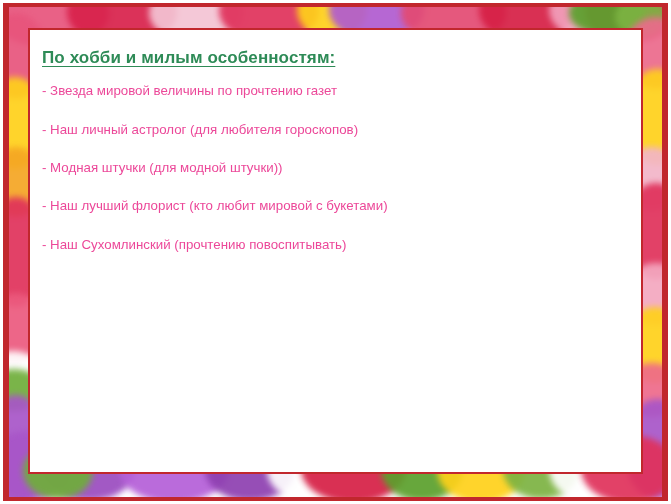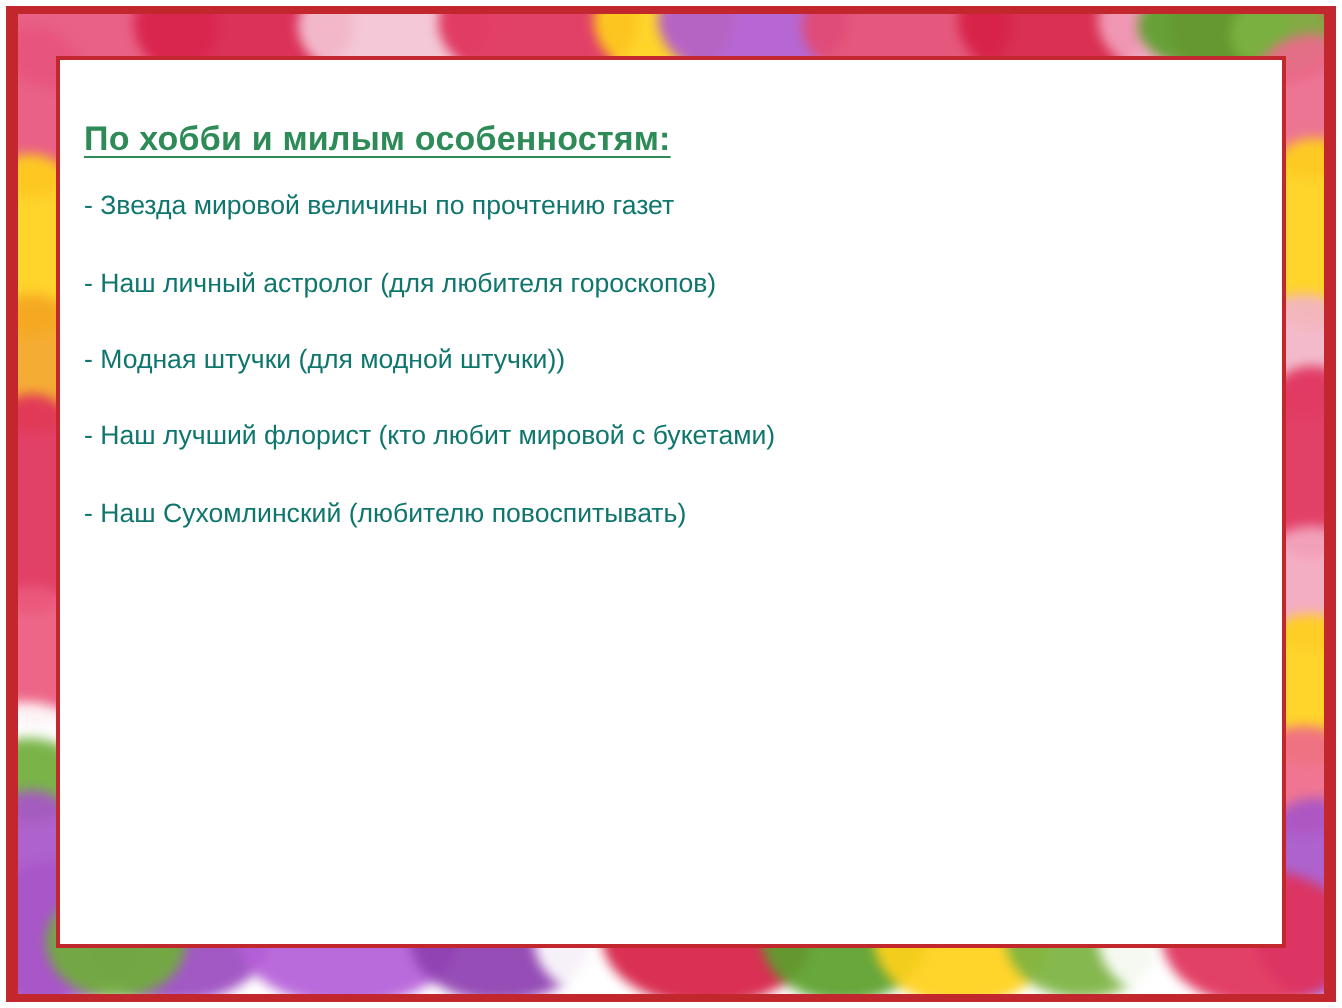"По хобби и милым особенностям:" .content { margin-top: 12px -> none }
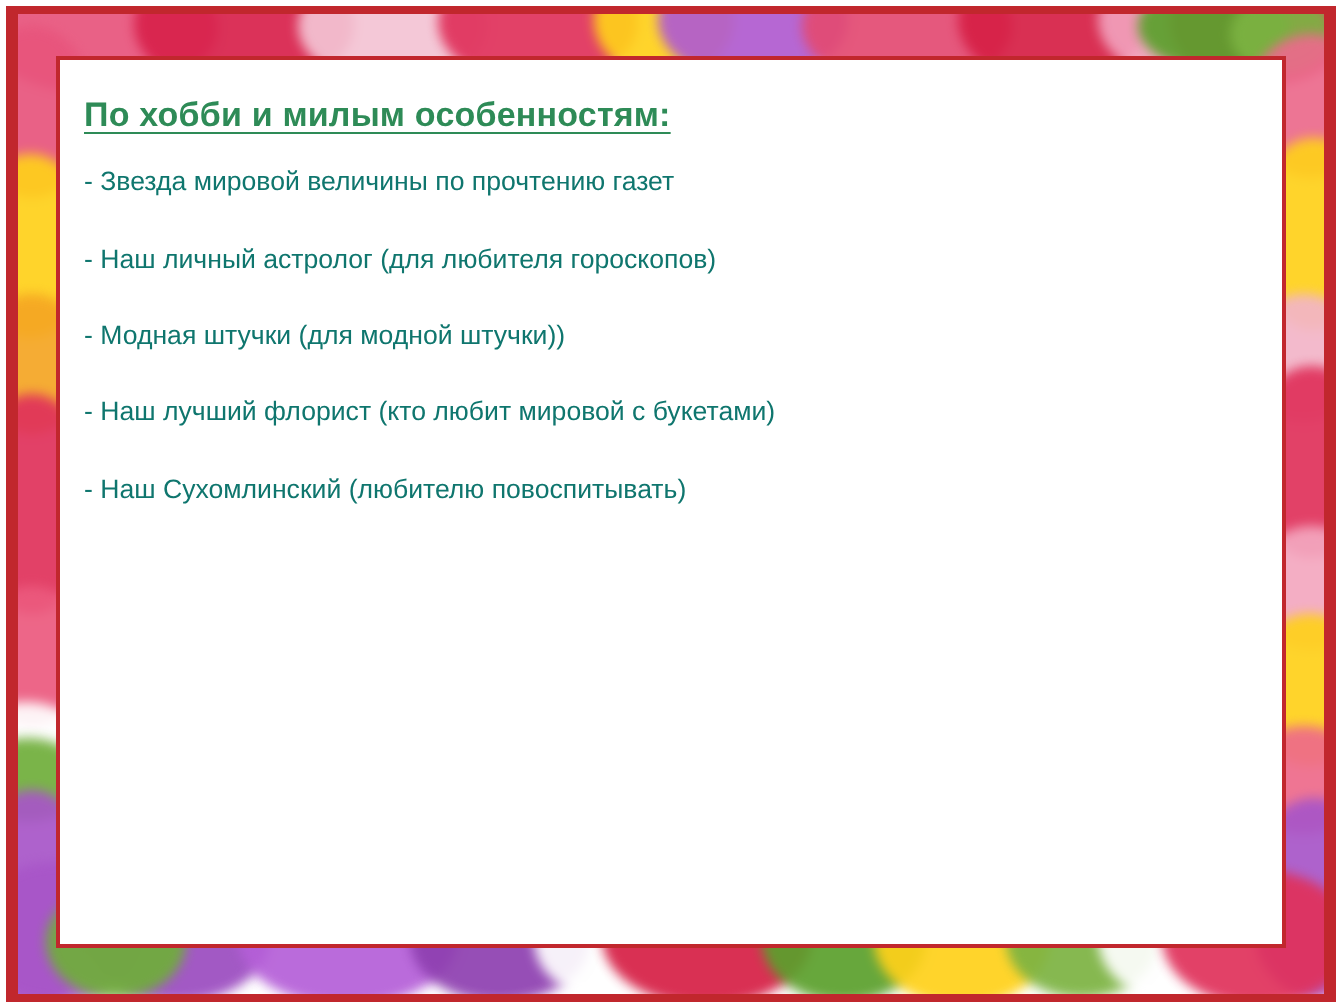"- Звезда мировой величины по" .items li { color: #0f766e -> #ec4899 }
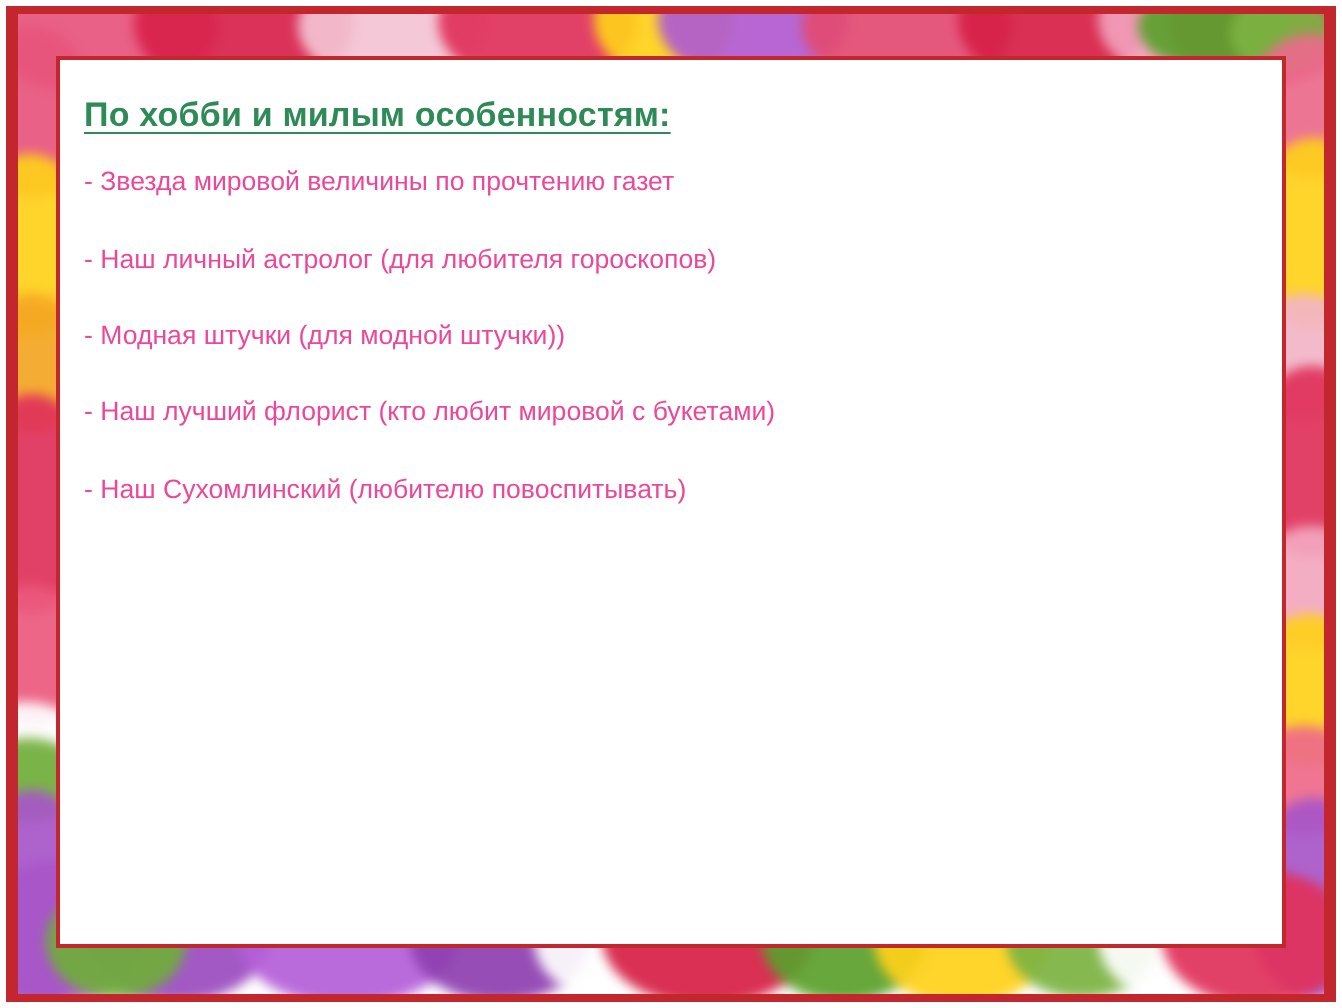"- Наш Сухомлинский (любителю" li { text: любителю -> прочтению }
